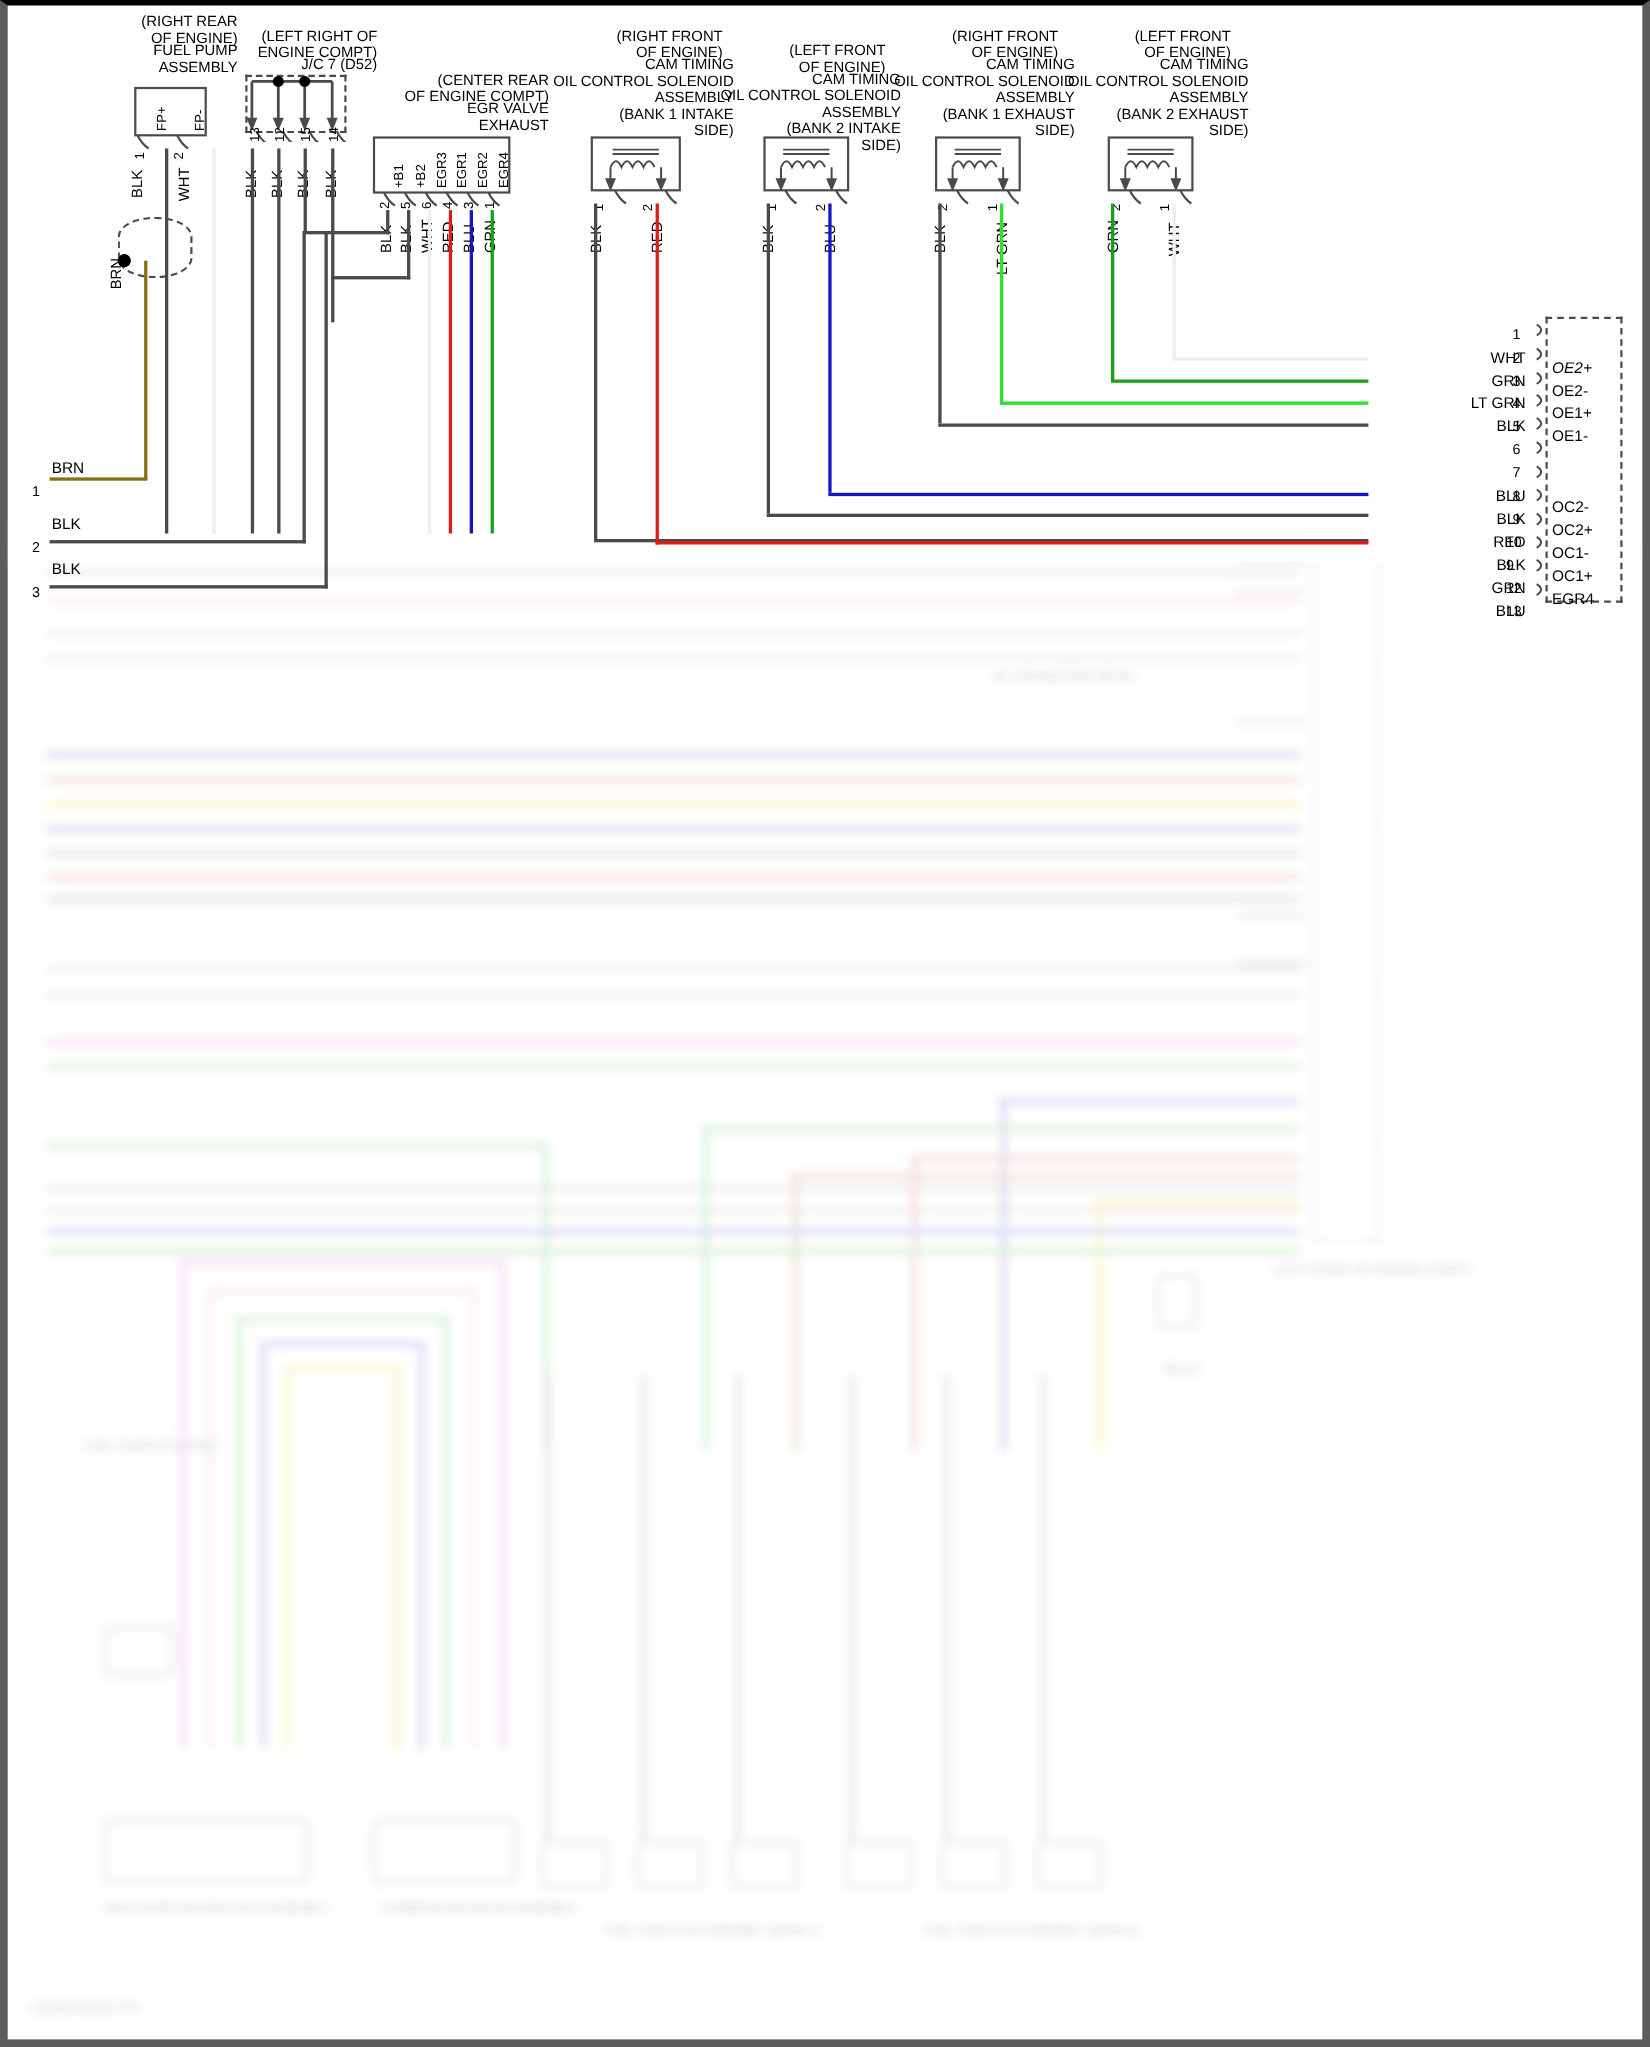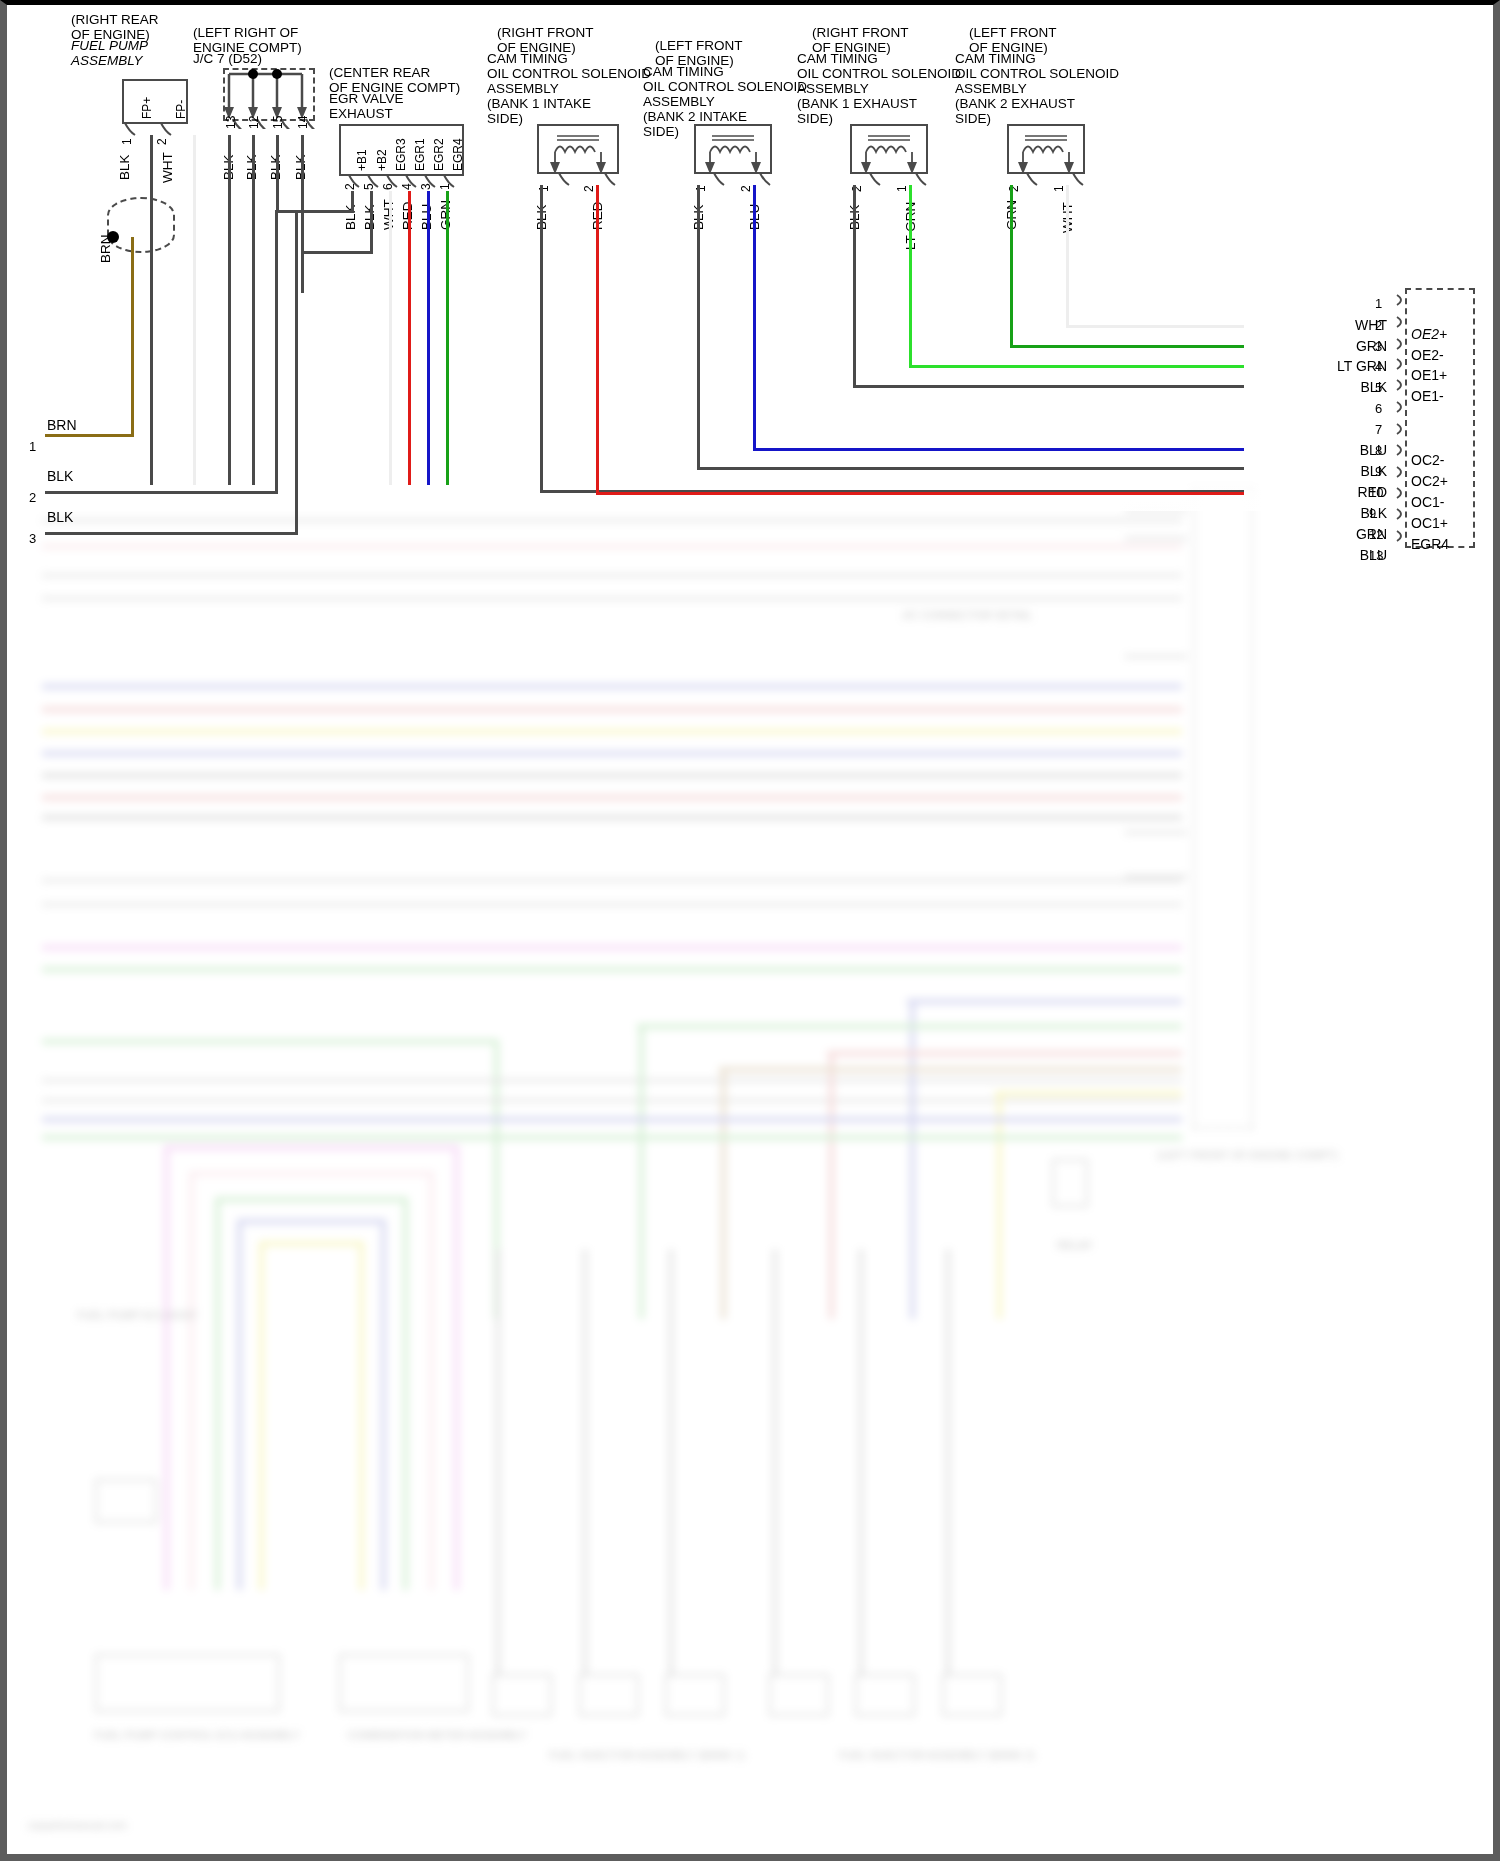"(RIGHT REAR" .lbl { text-align: left -> right }
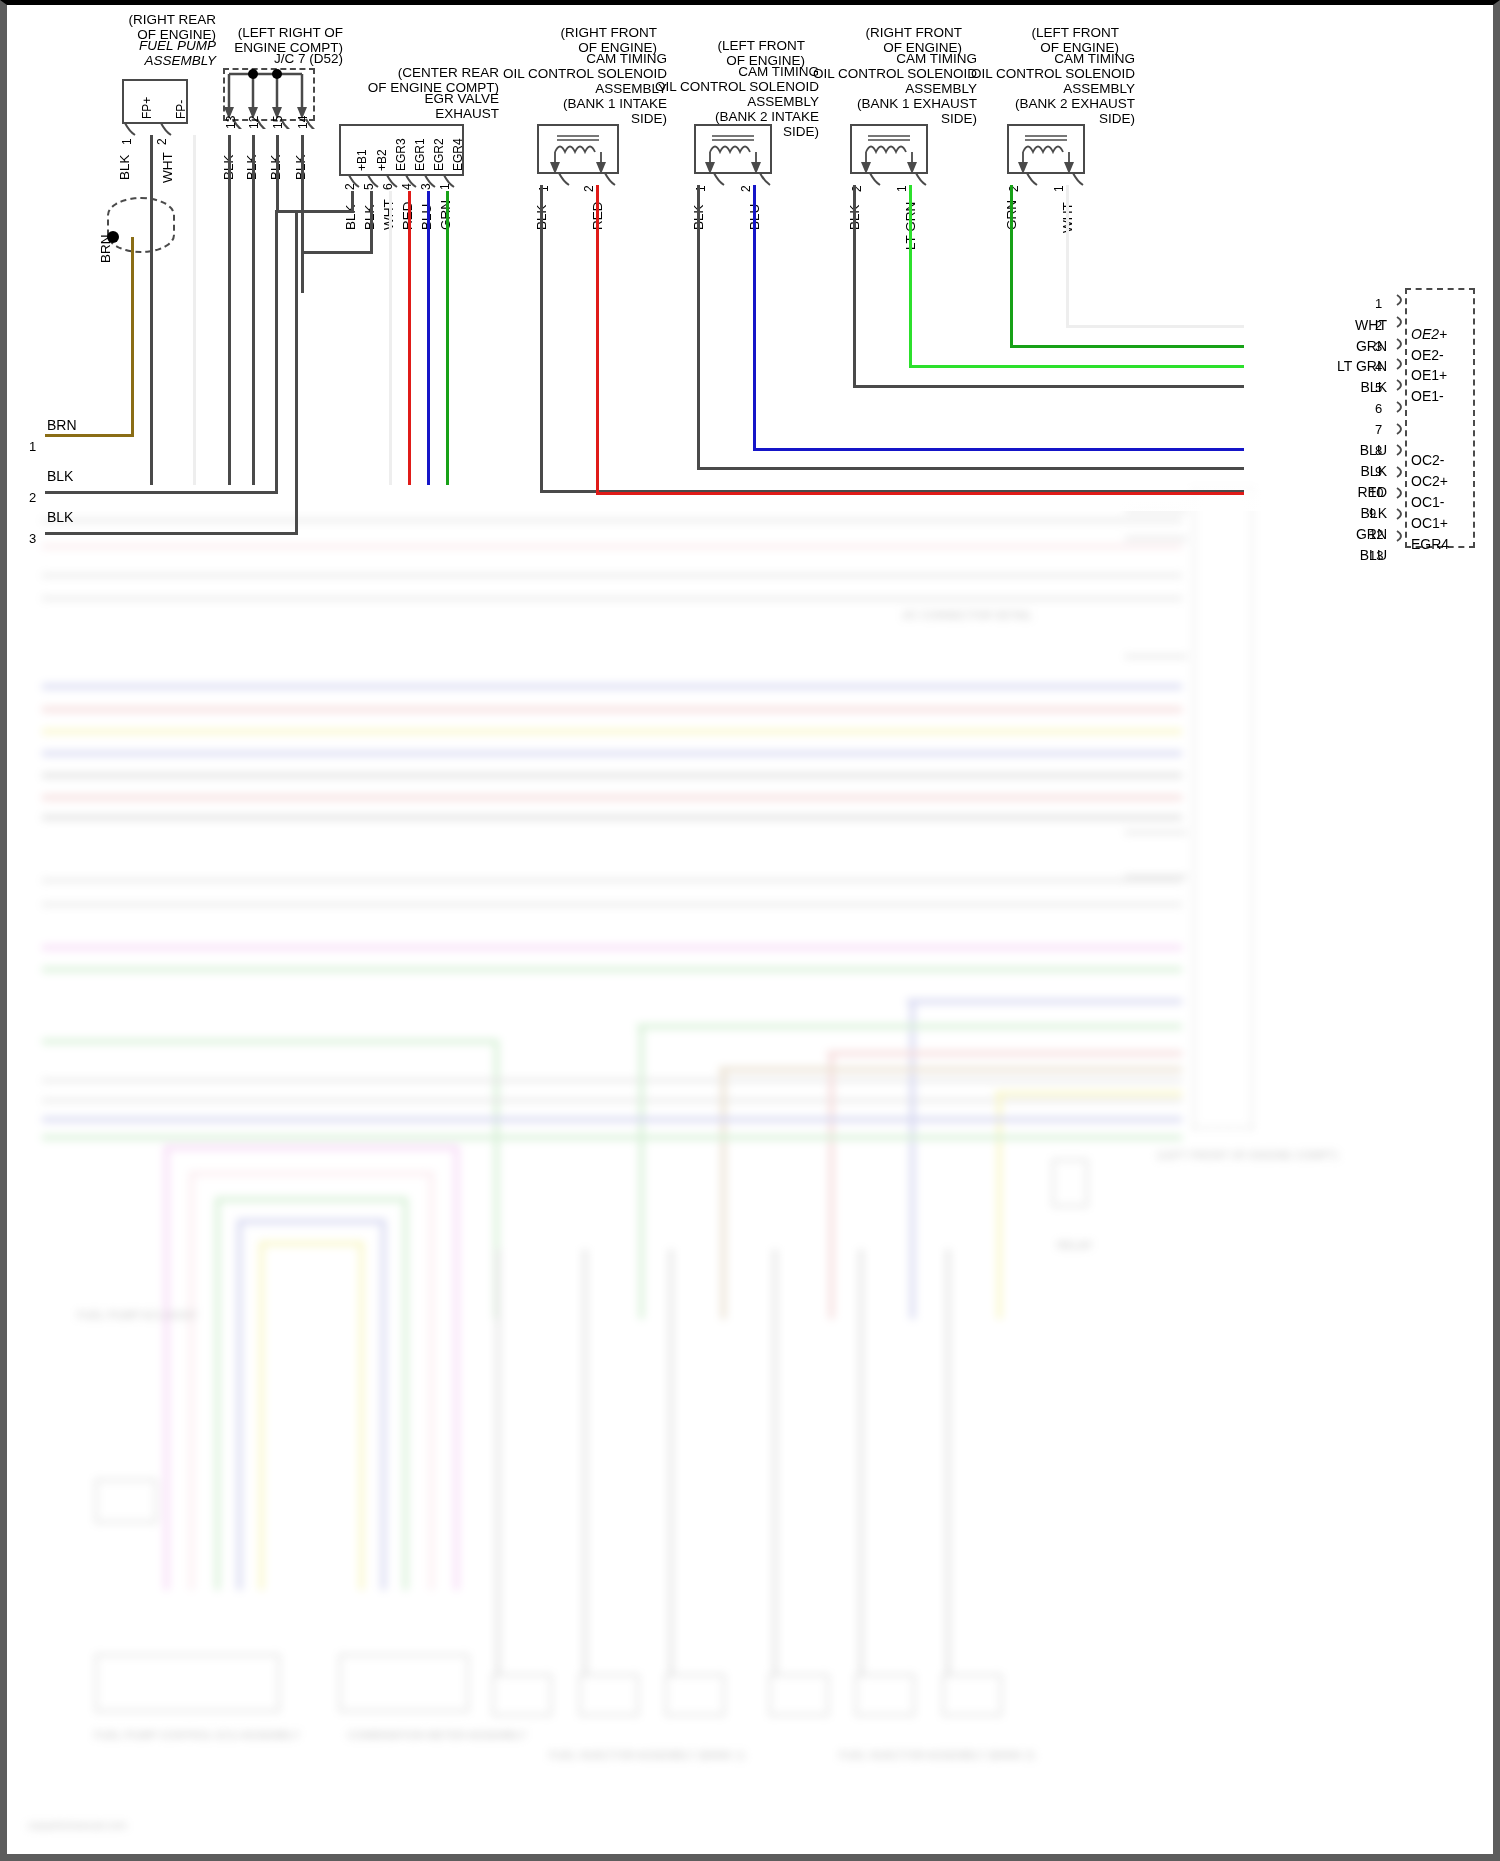"FUEL PUMP" div.lbl { font-style: italic -> none }
